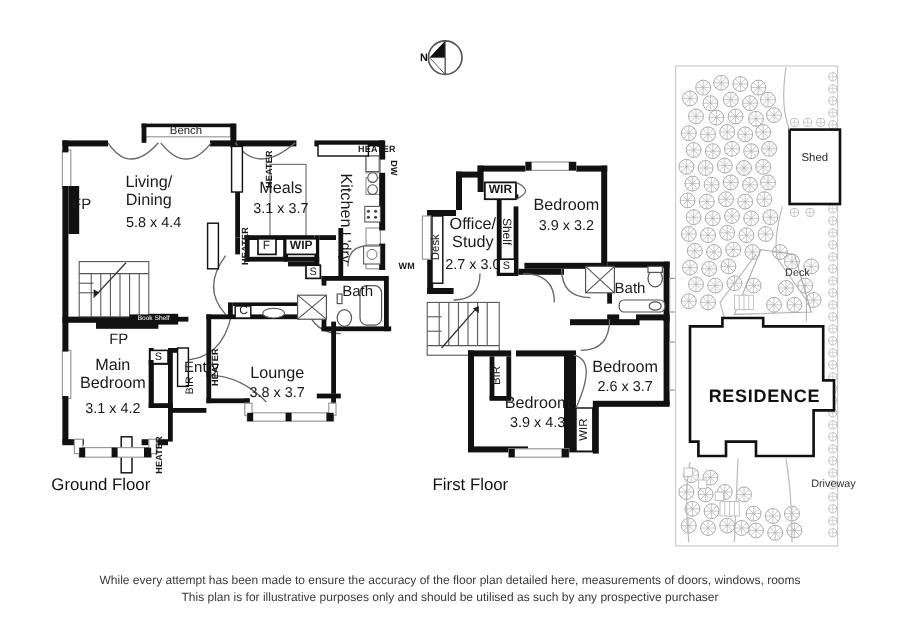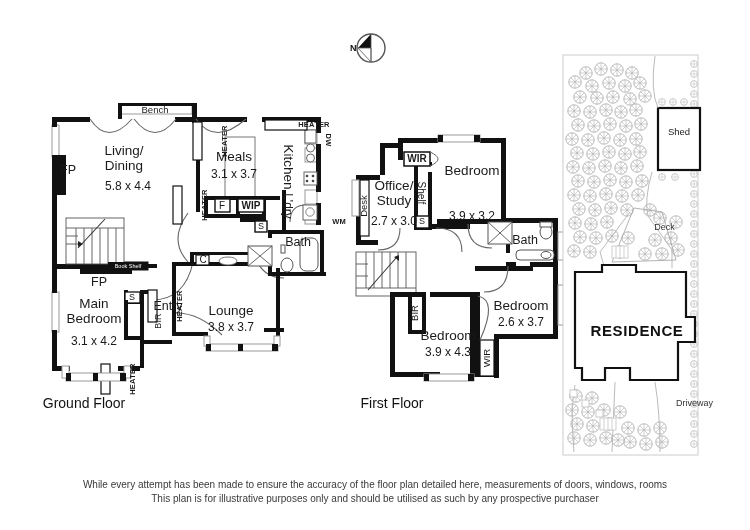"3.9 x 3.2" div.lbl { margin-top: 28px -> none }
